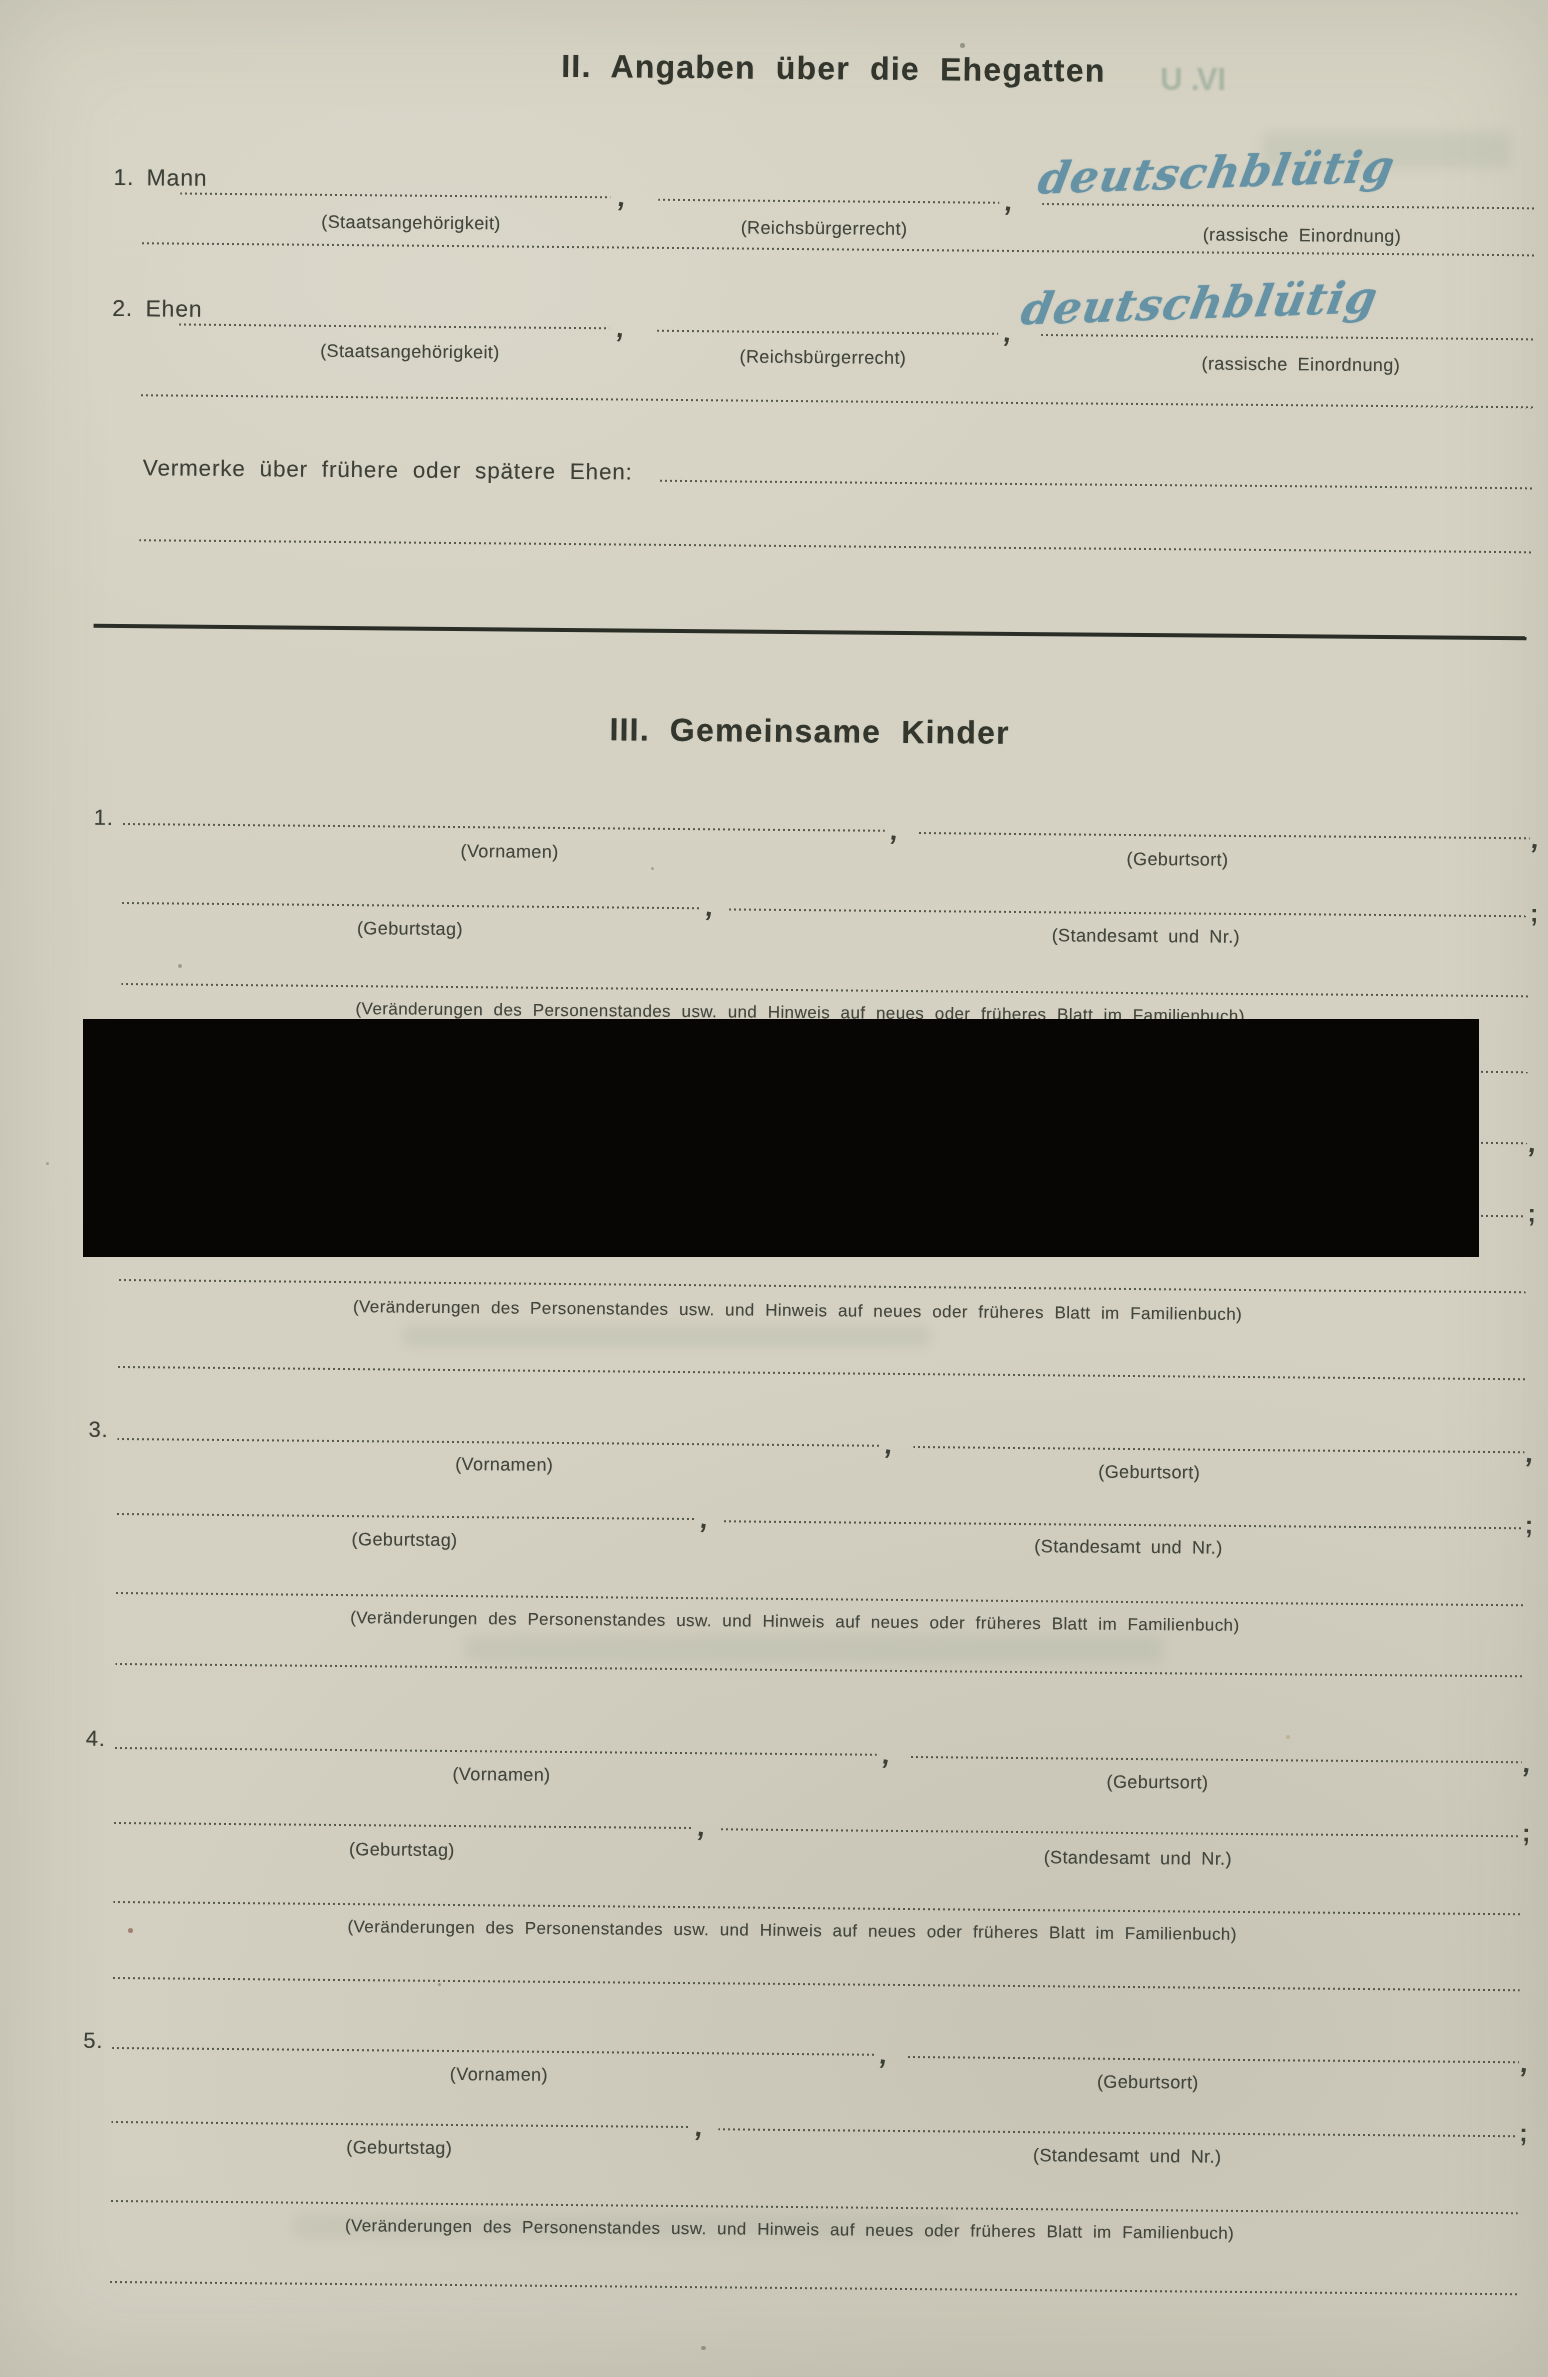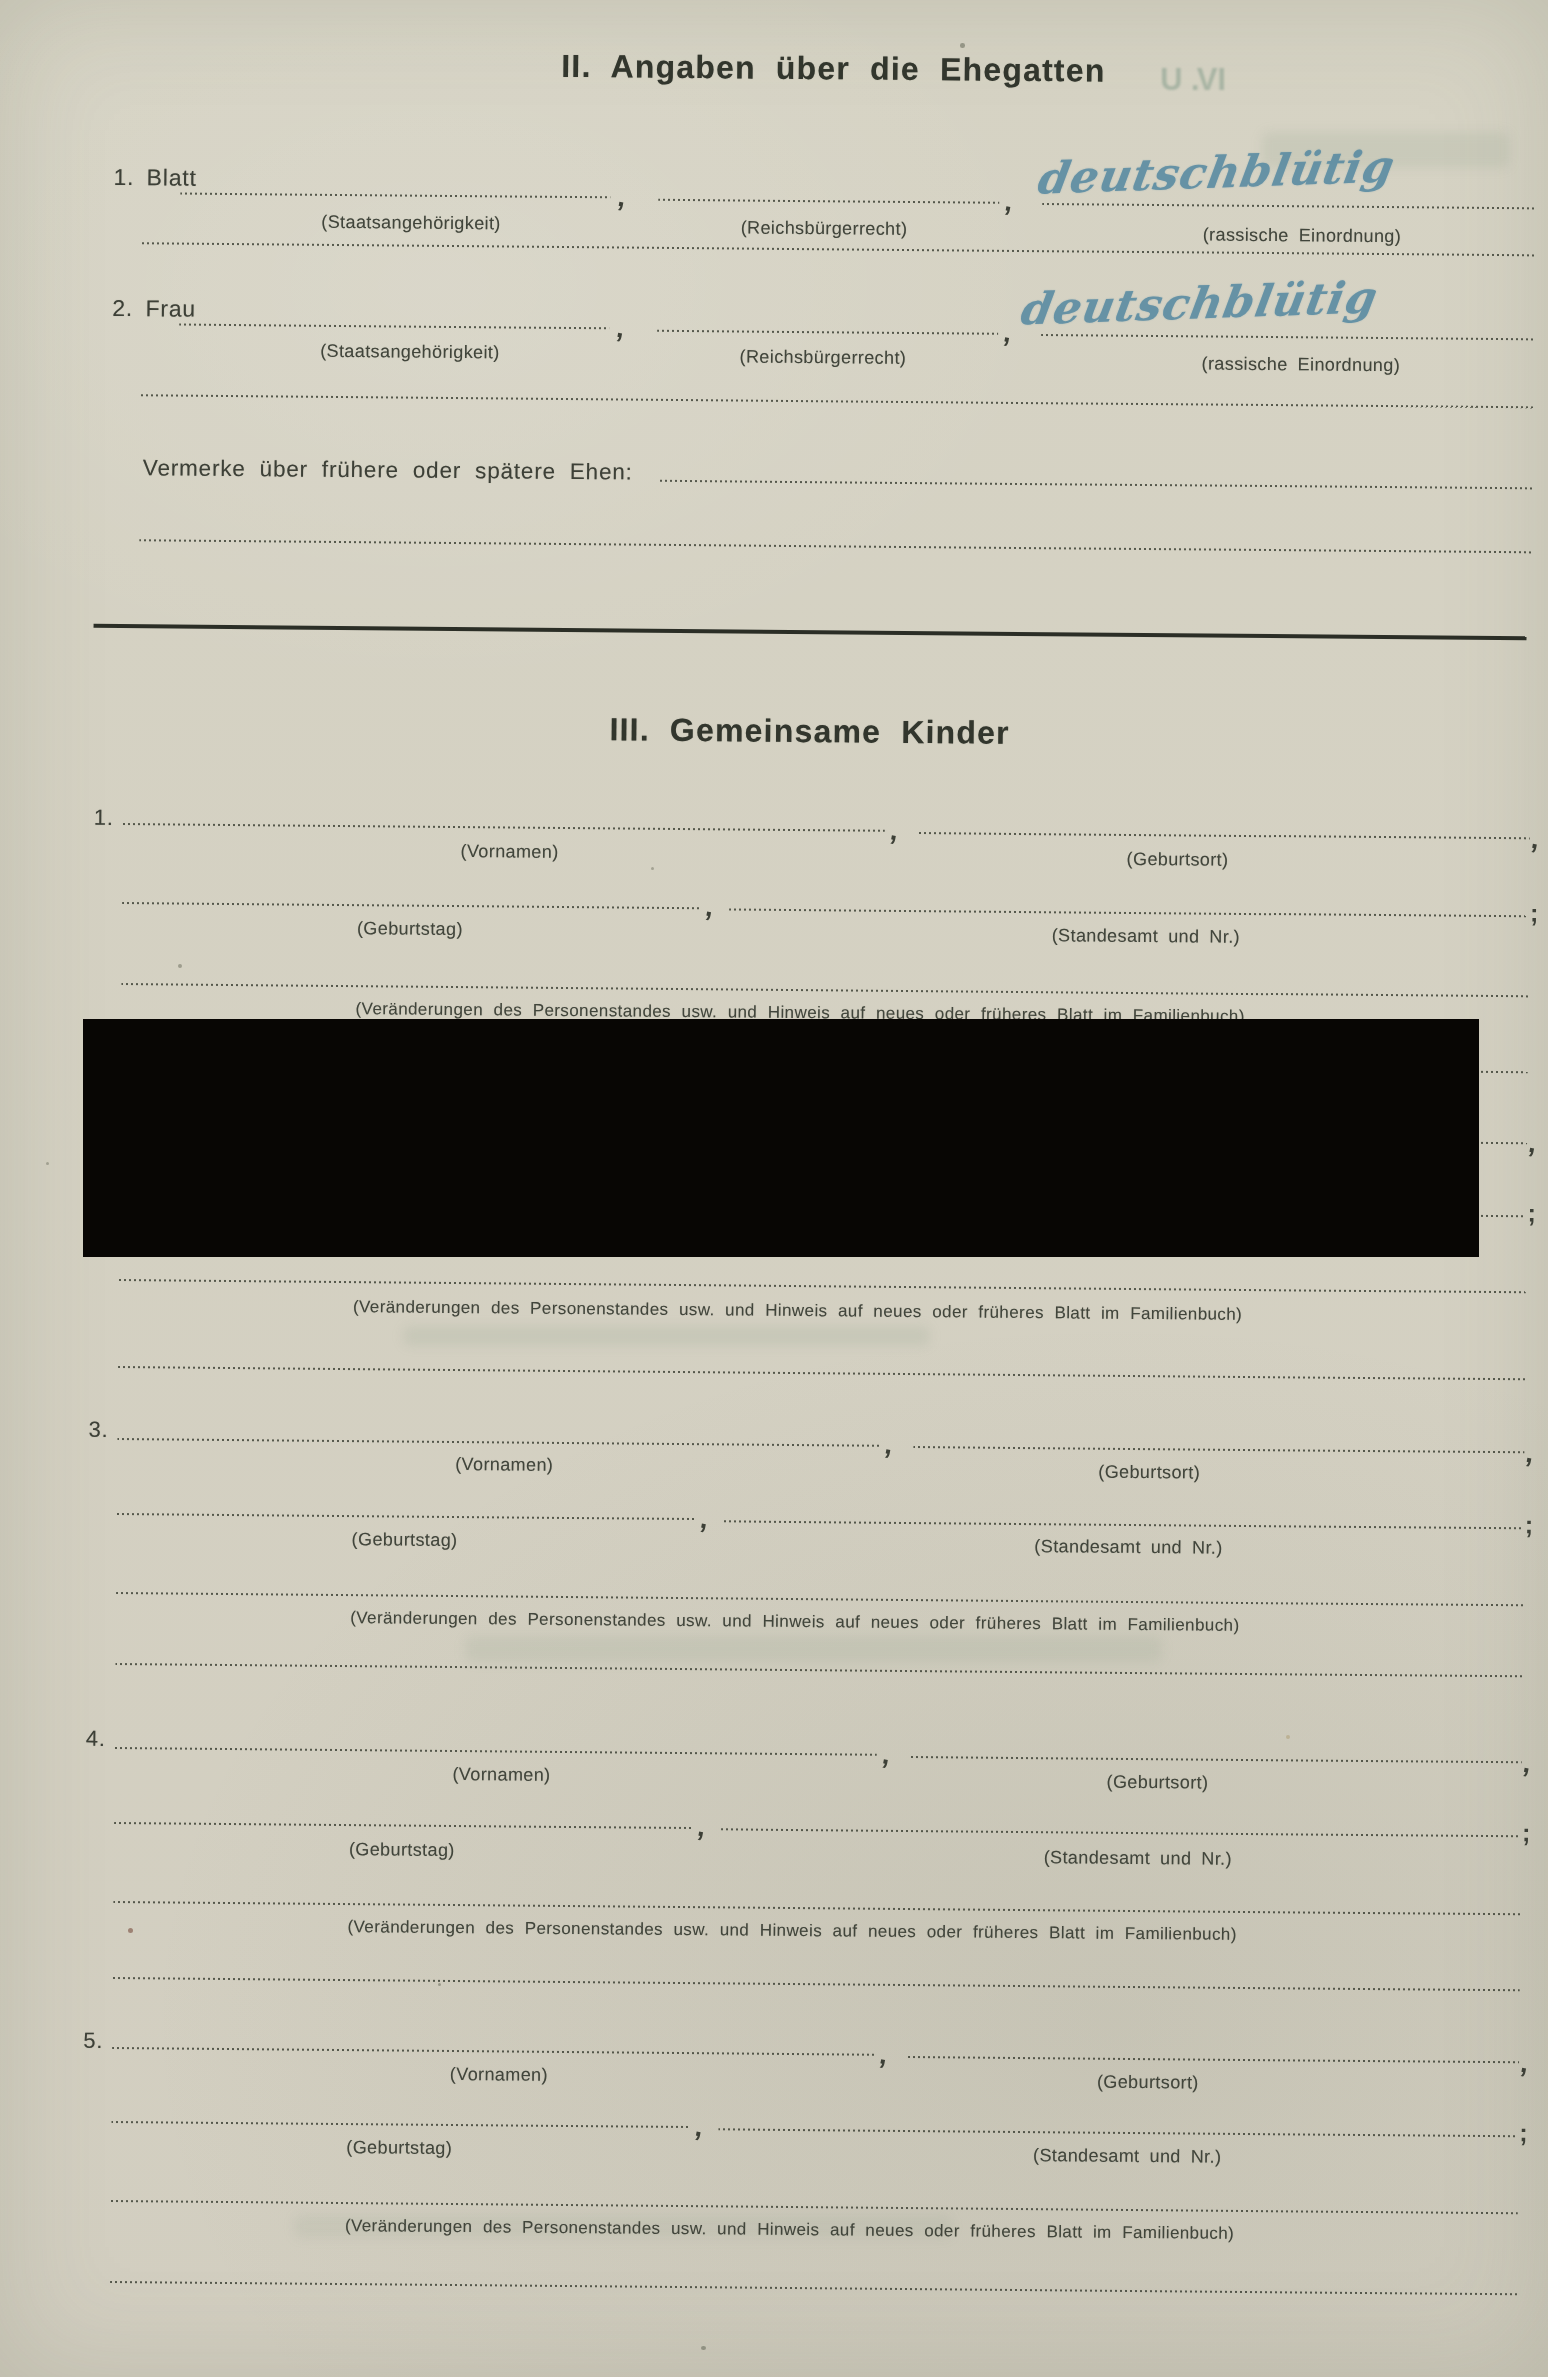"Blatt" span { text: Blatt -> Mann }
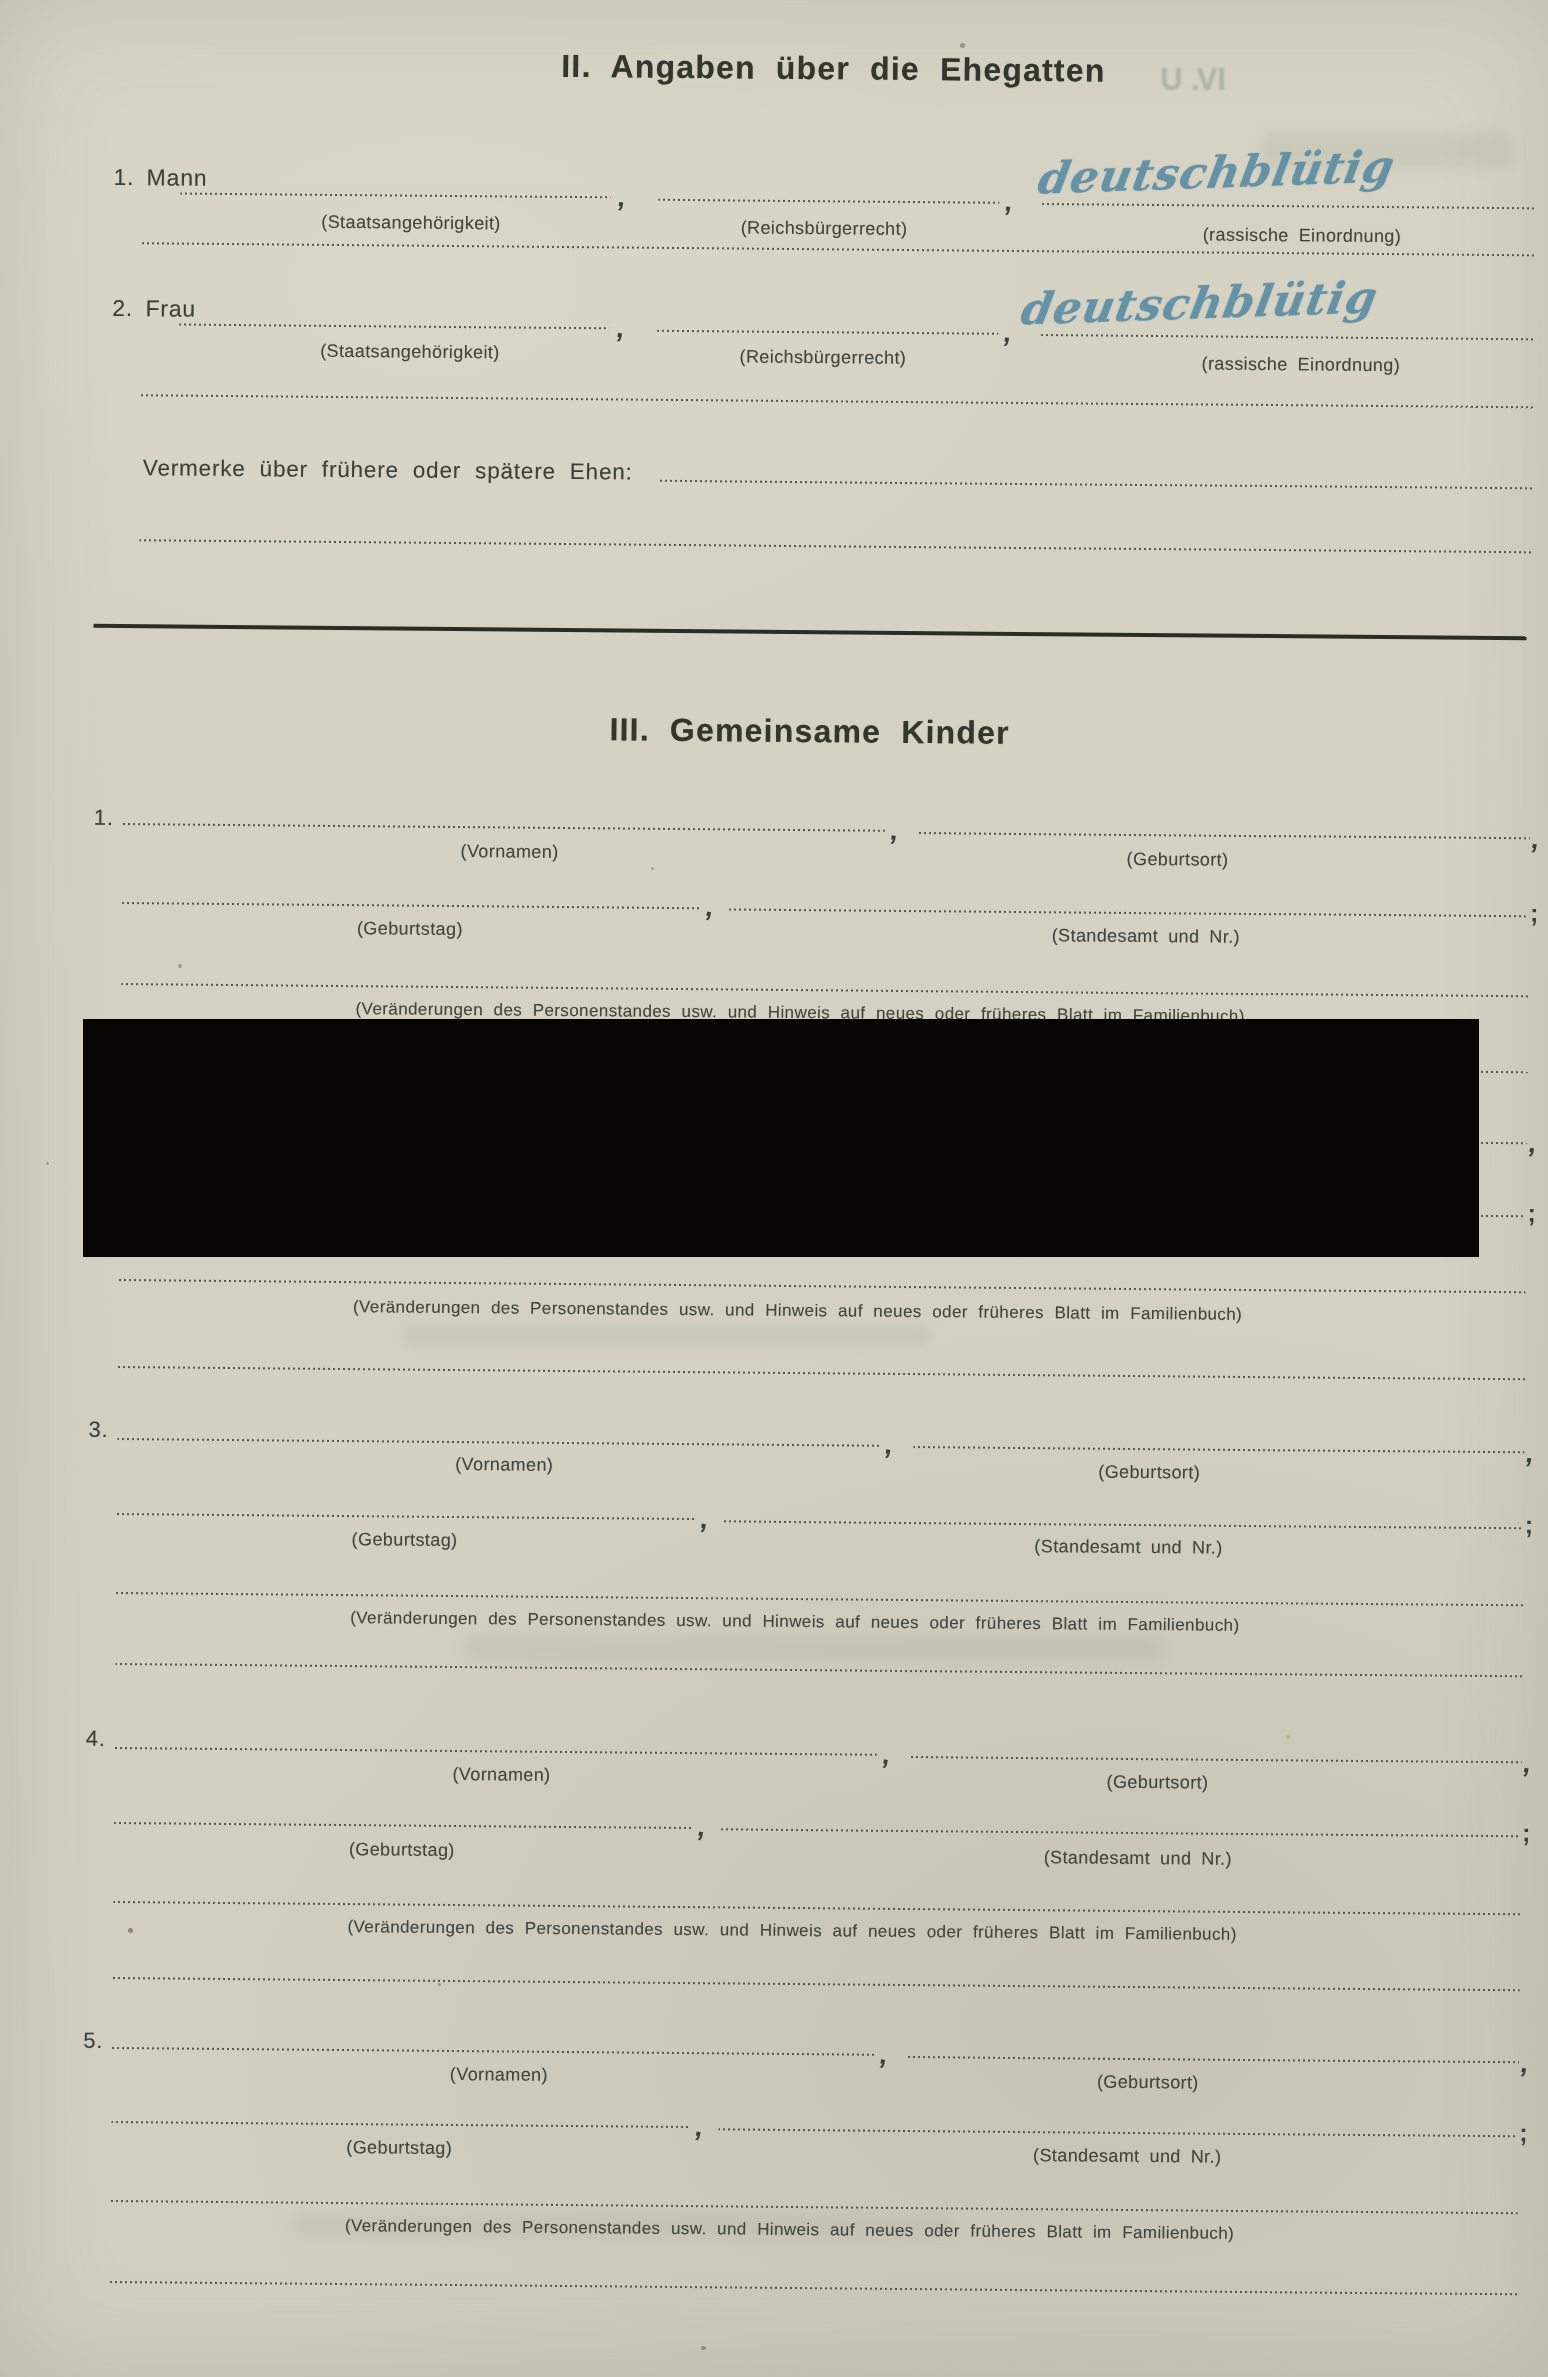"Frau" span { text: Frau -> Ehen }
